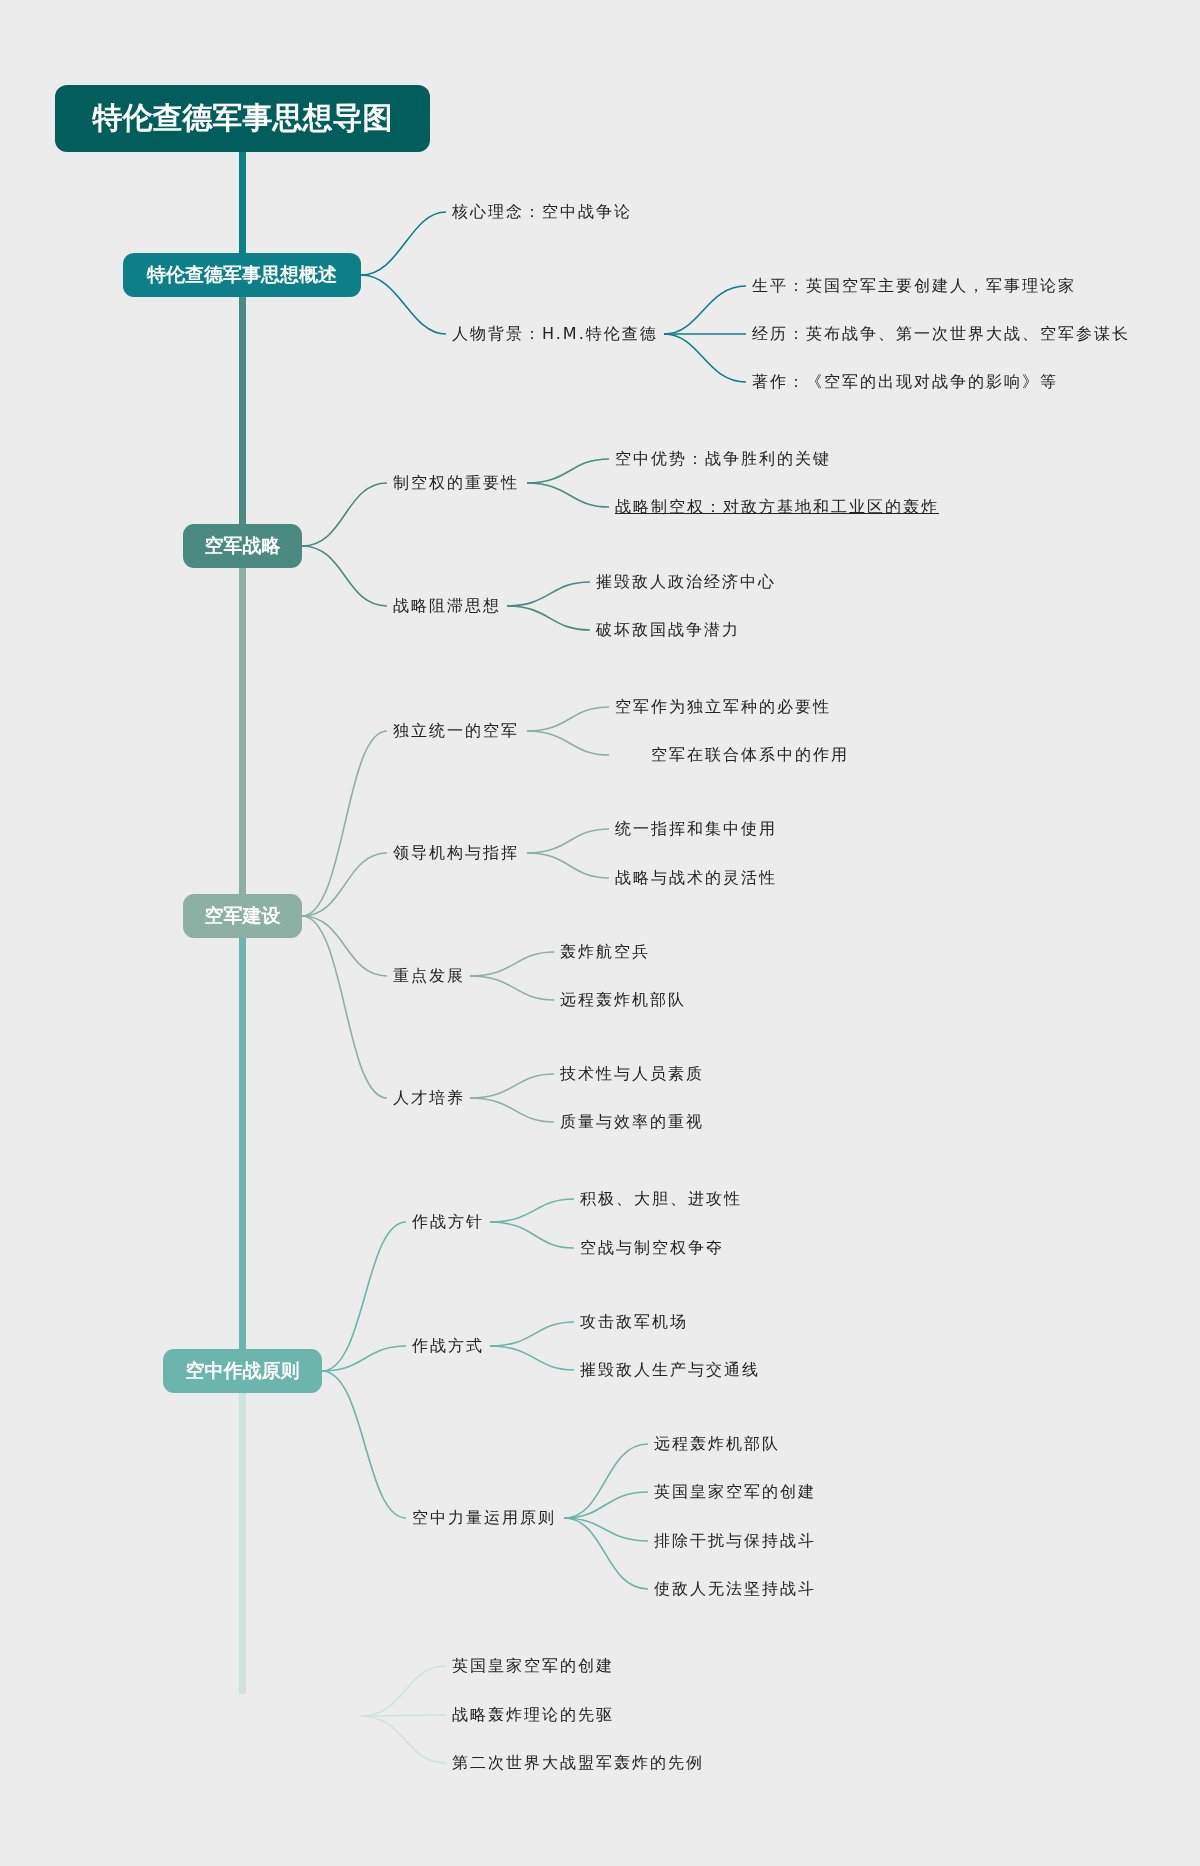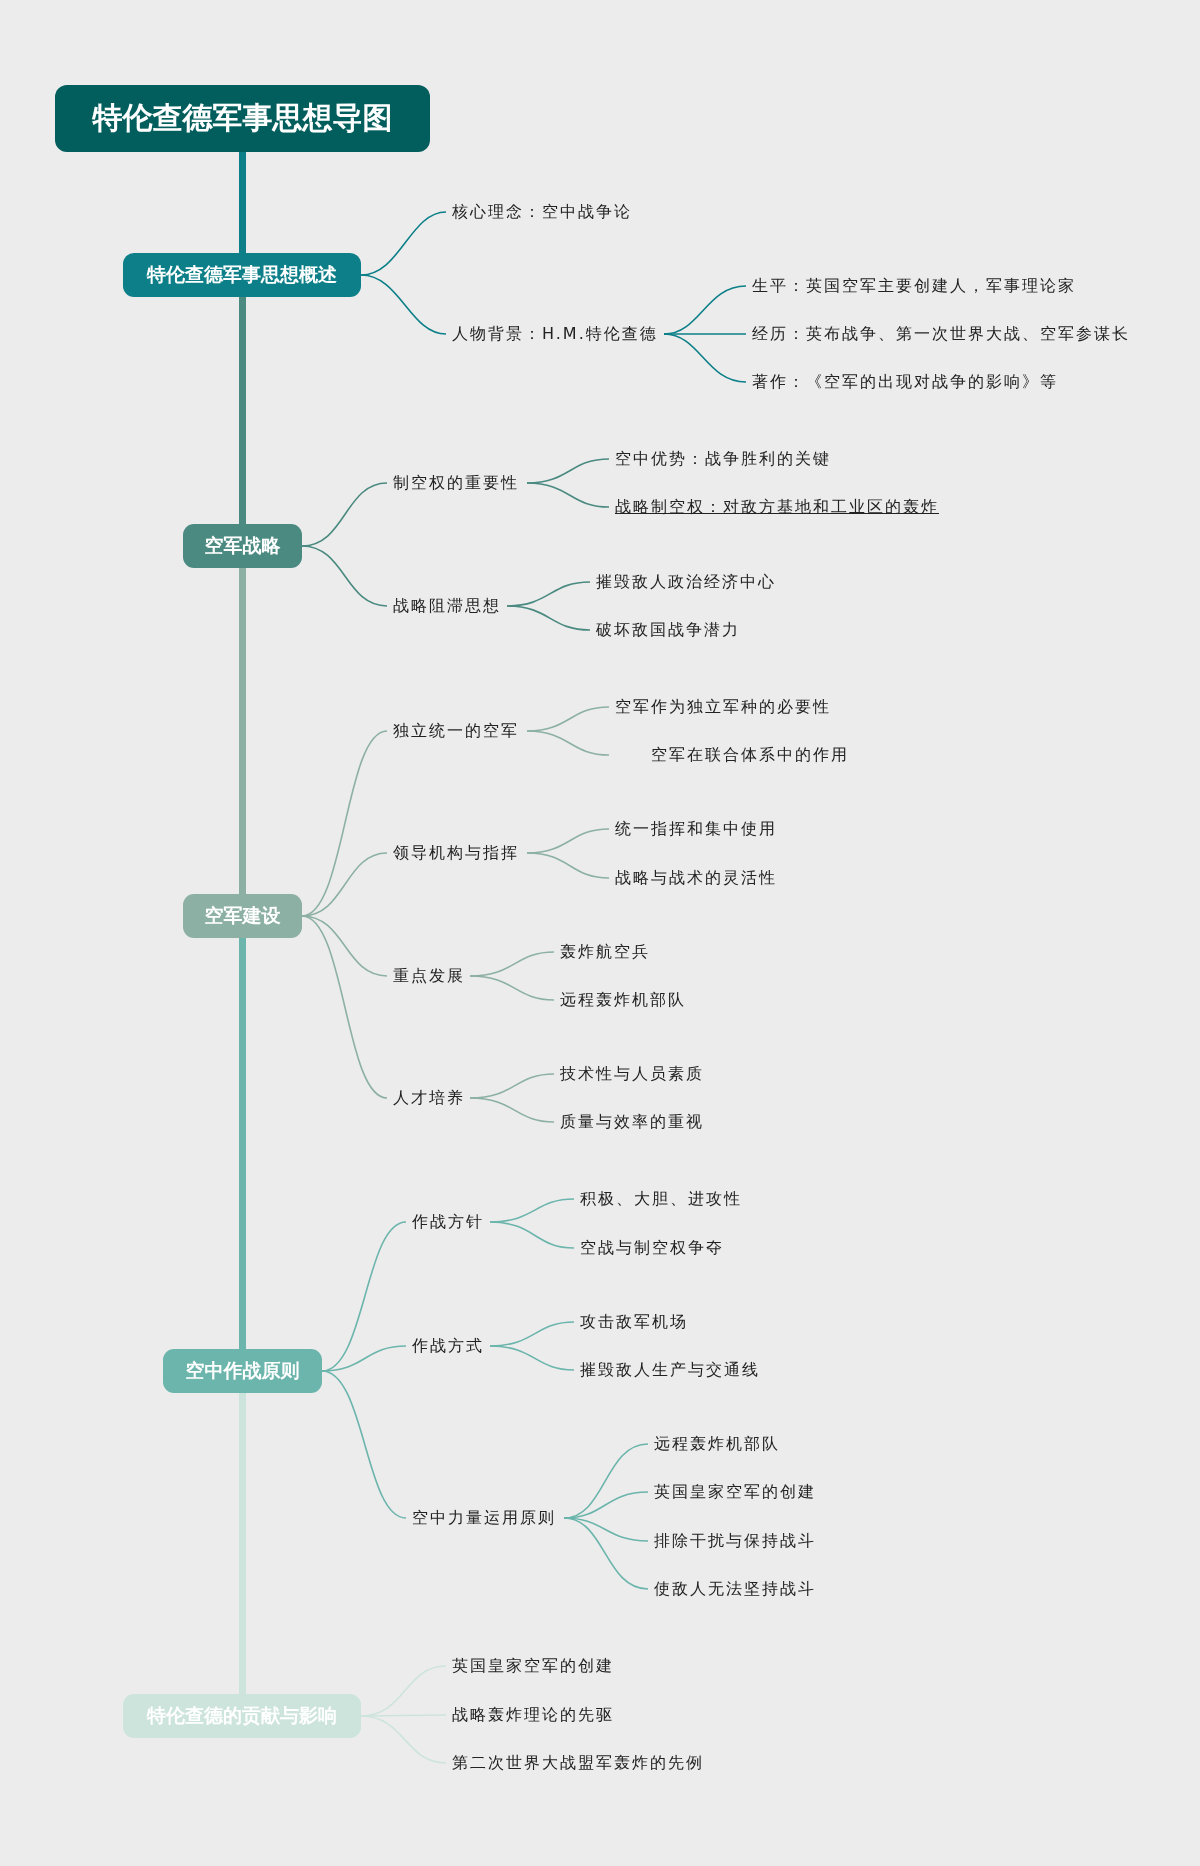"特伦查德的贡献与影响" div.box { html: <div>特伦查德的贡献与影响</div> -> none }
